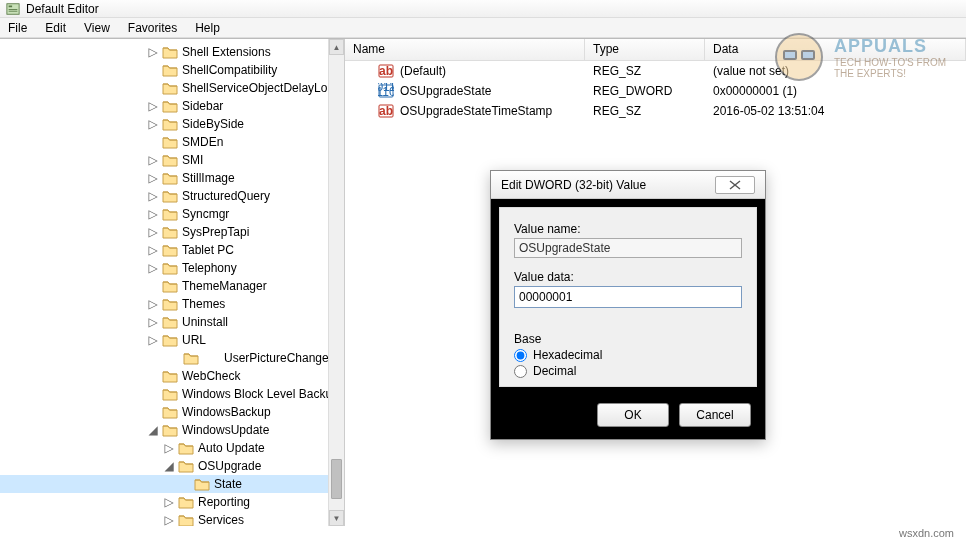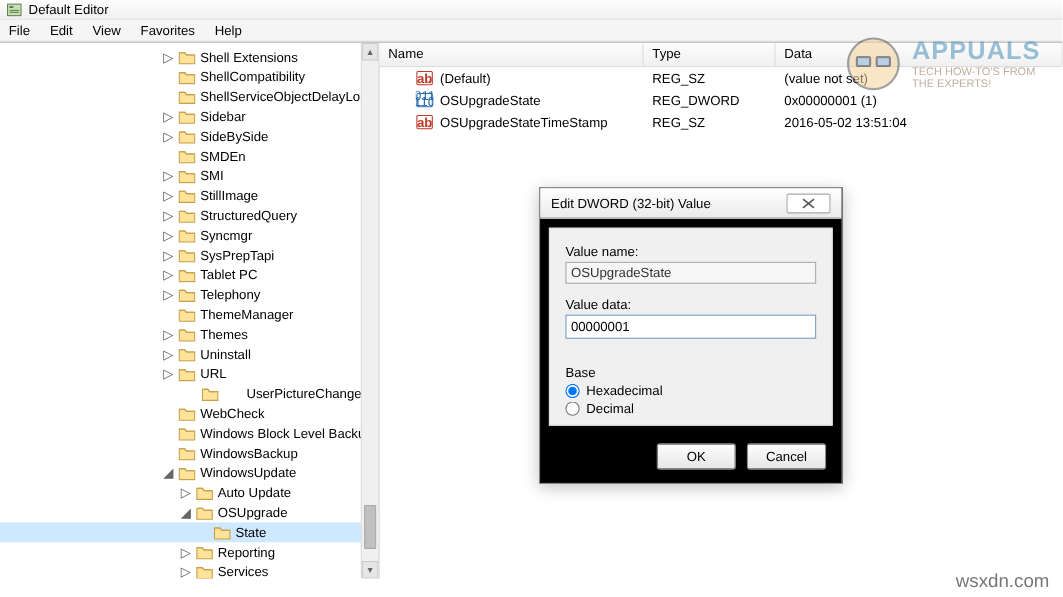"APPUALS" .watermark .brand-title { font-size: 23px -> 18px }
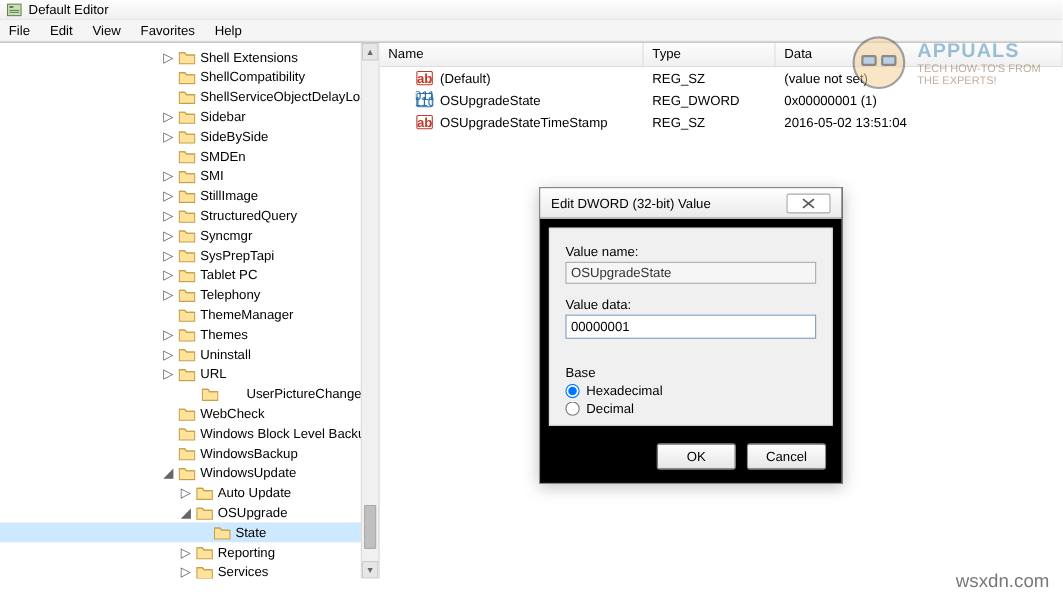"wsxdn.com" .footer-url { font-size: 17px -> 11px }
